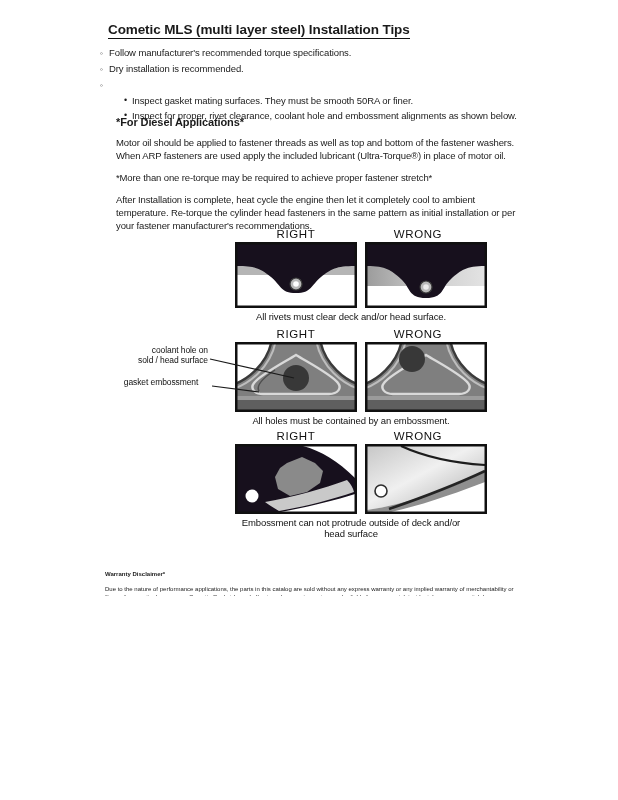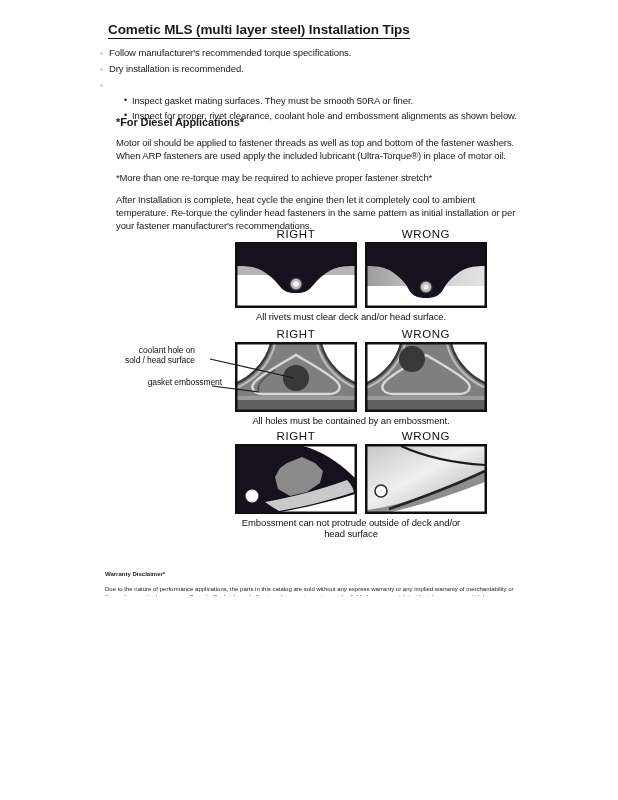"RIGHT" .pair-labels { gap: 8px -> none }
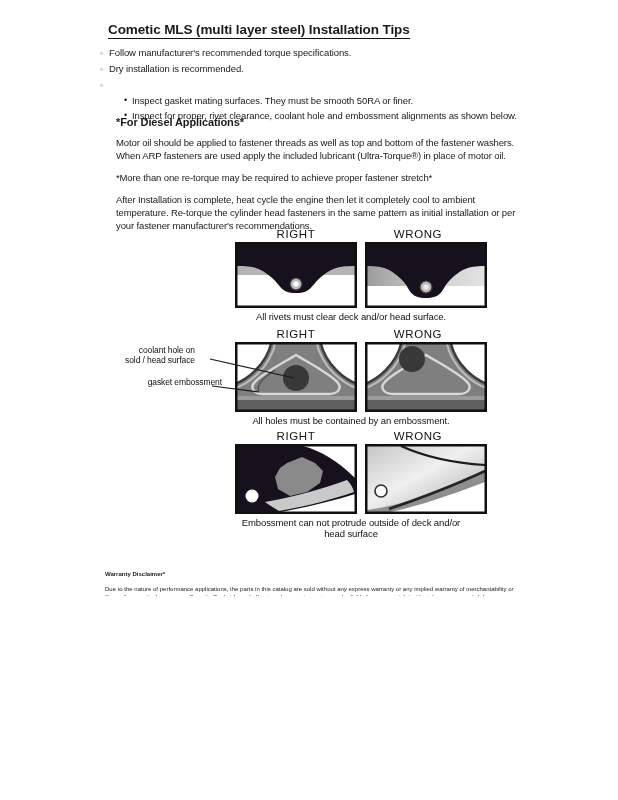"coolant hole on" .callout1 { left: 99px -> 112px }
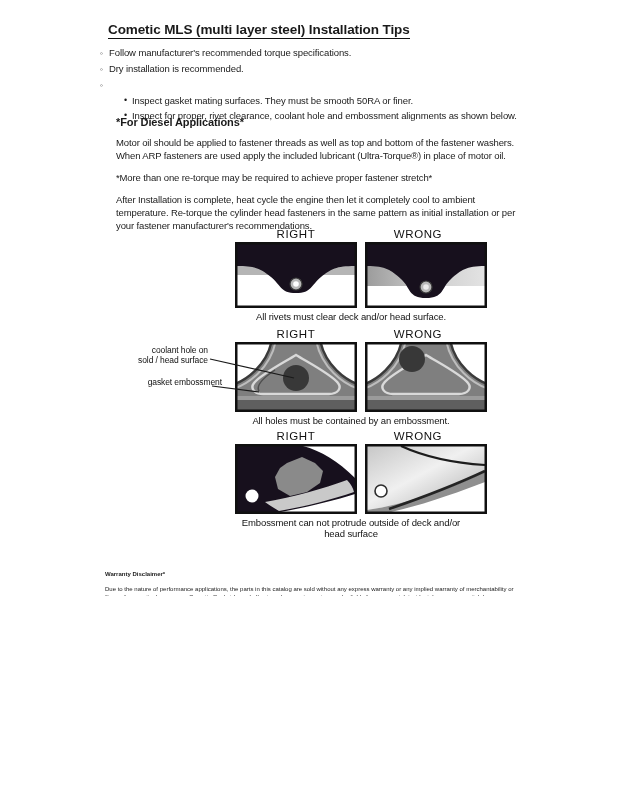"gasket embossment" .callout2 { left: 120px -> 110px; text-align: none -> center }
